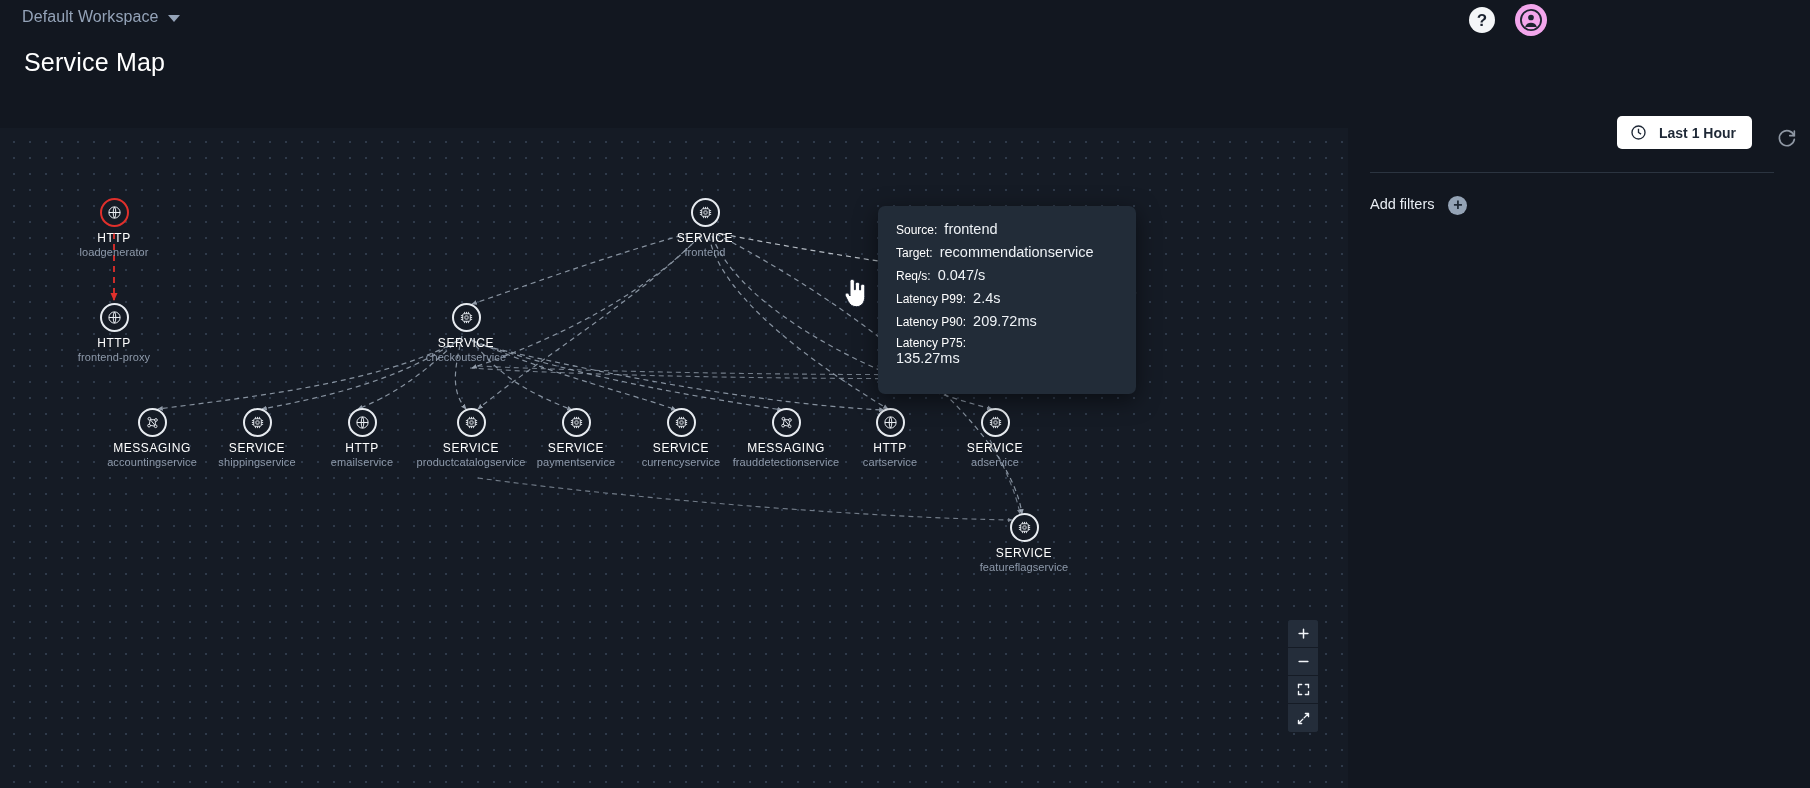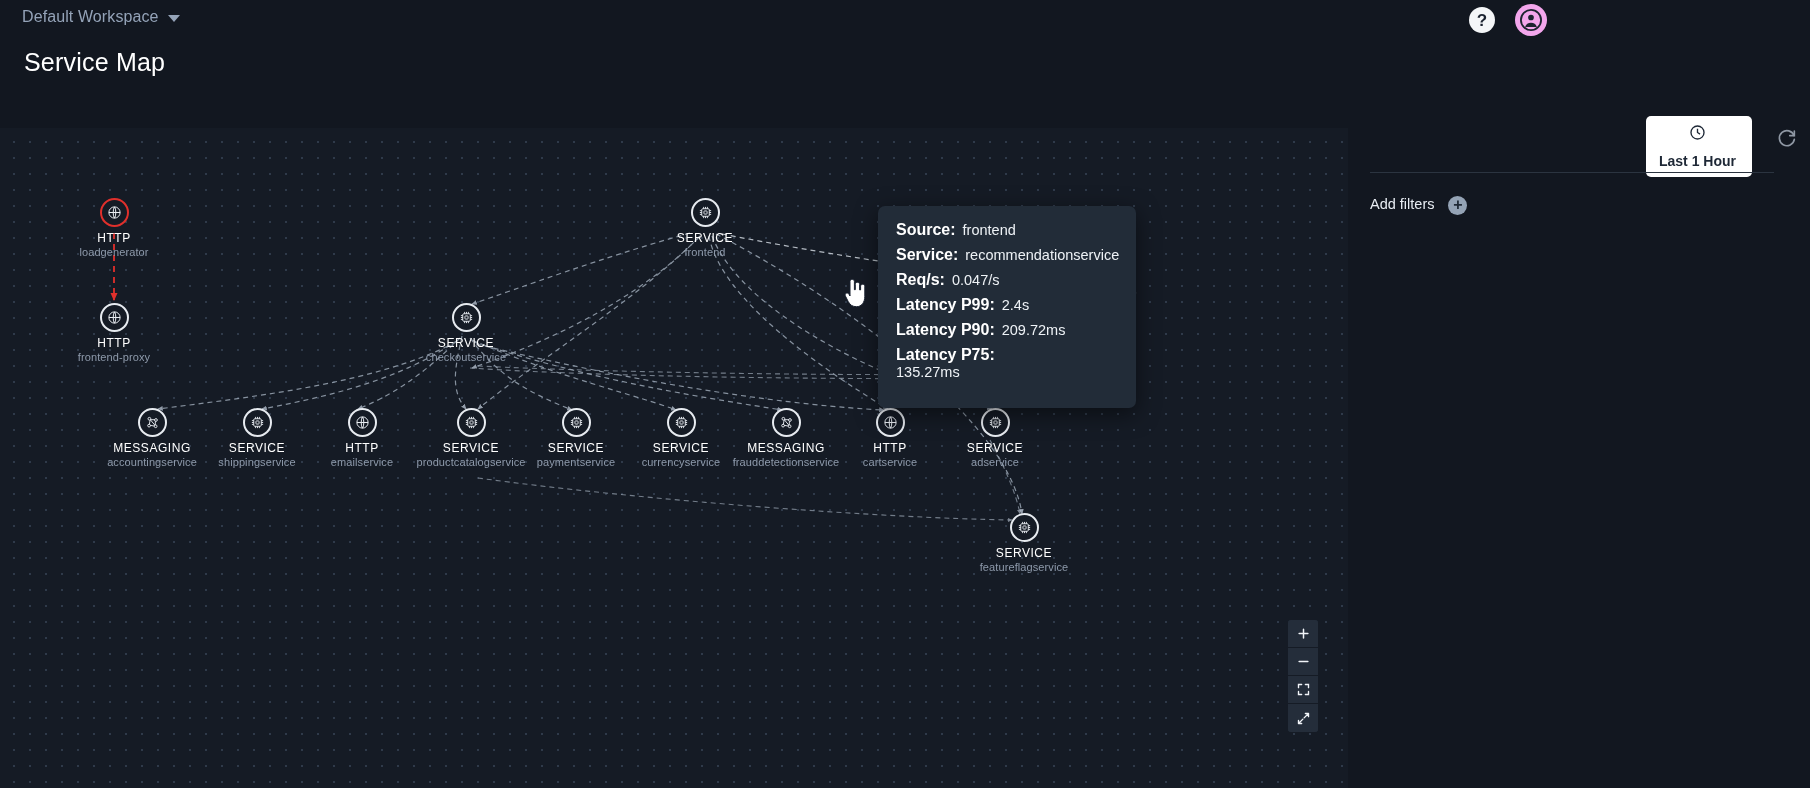"Last 1 Hour" .timepicker { flex-direction: column -> none }
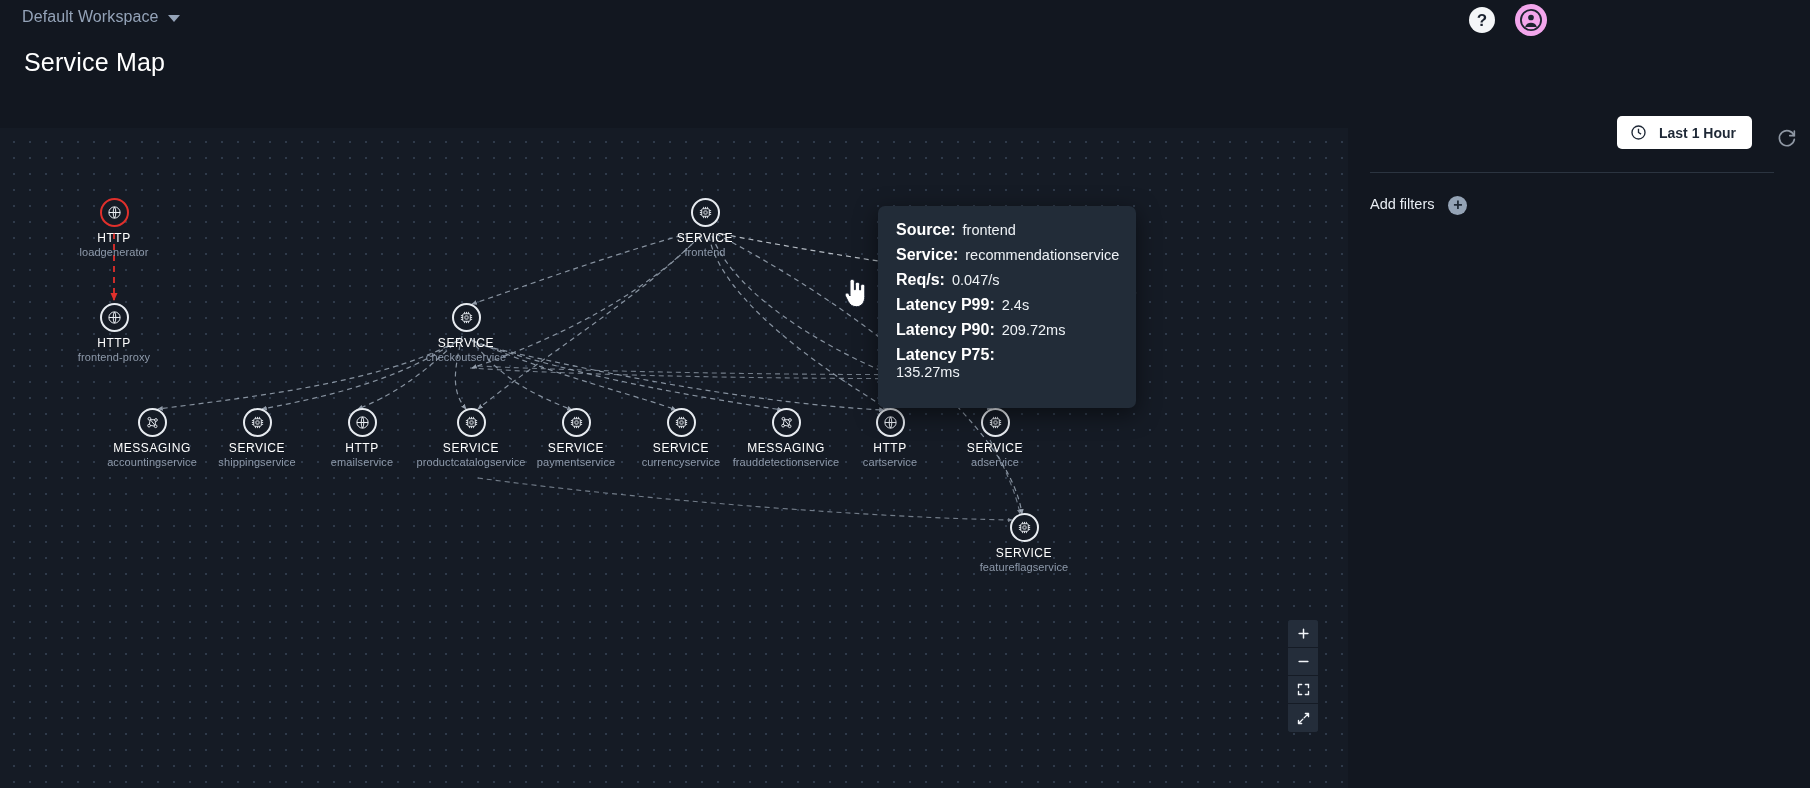"Source:" .tt-key { font-size: 16px -> 12px; font-weight: 700 -> 400 }
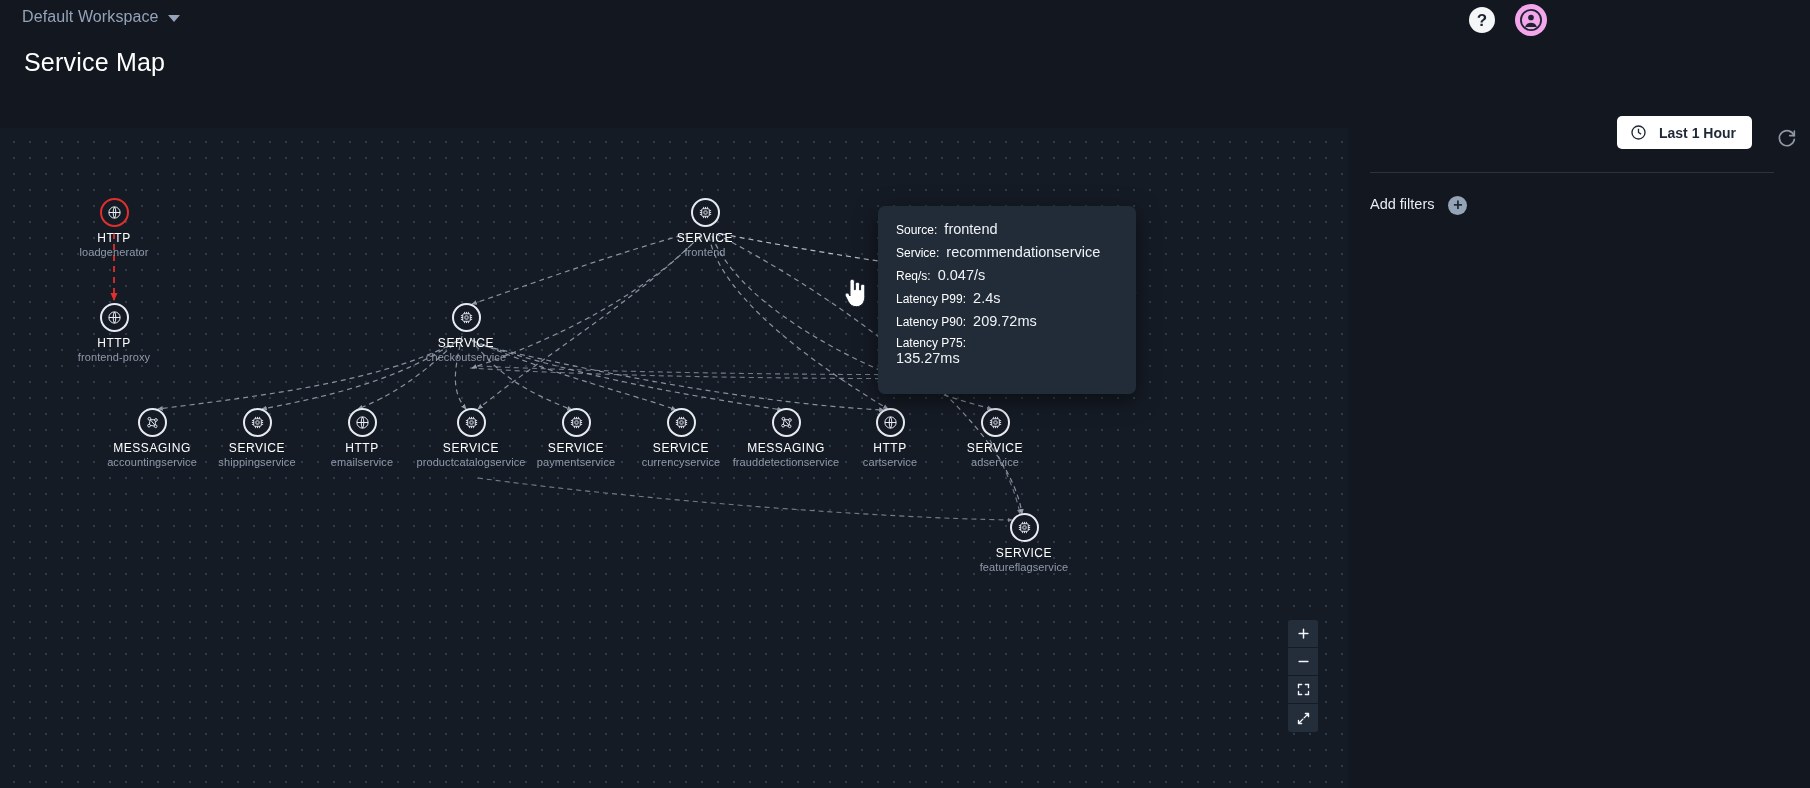"Service:" span.tt-key { text: Service -> Target }
